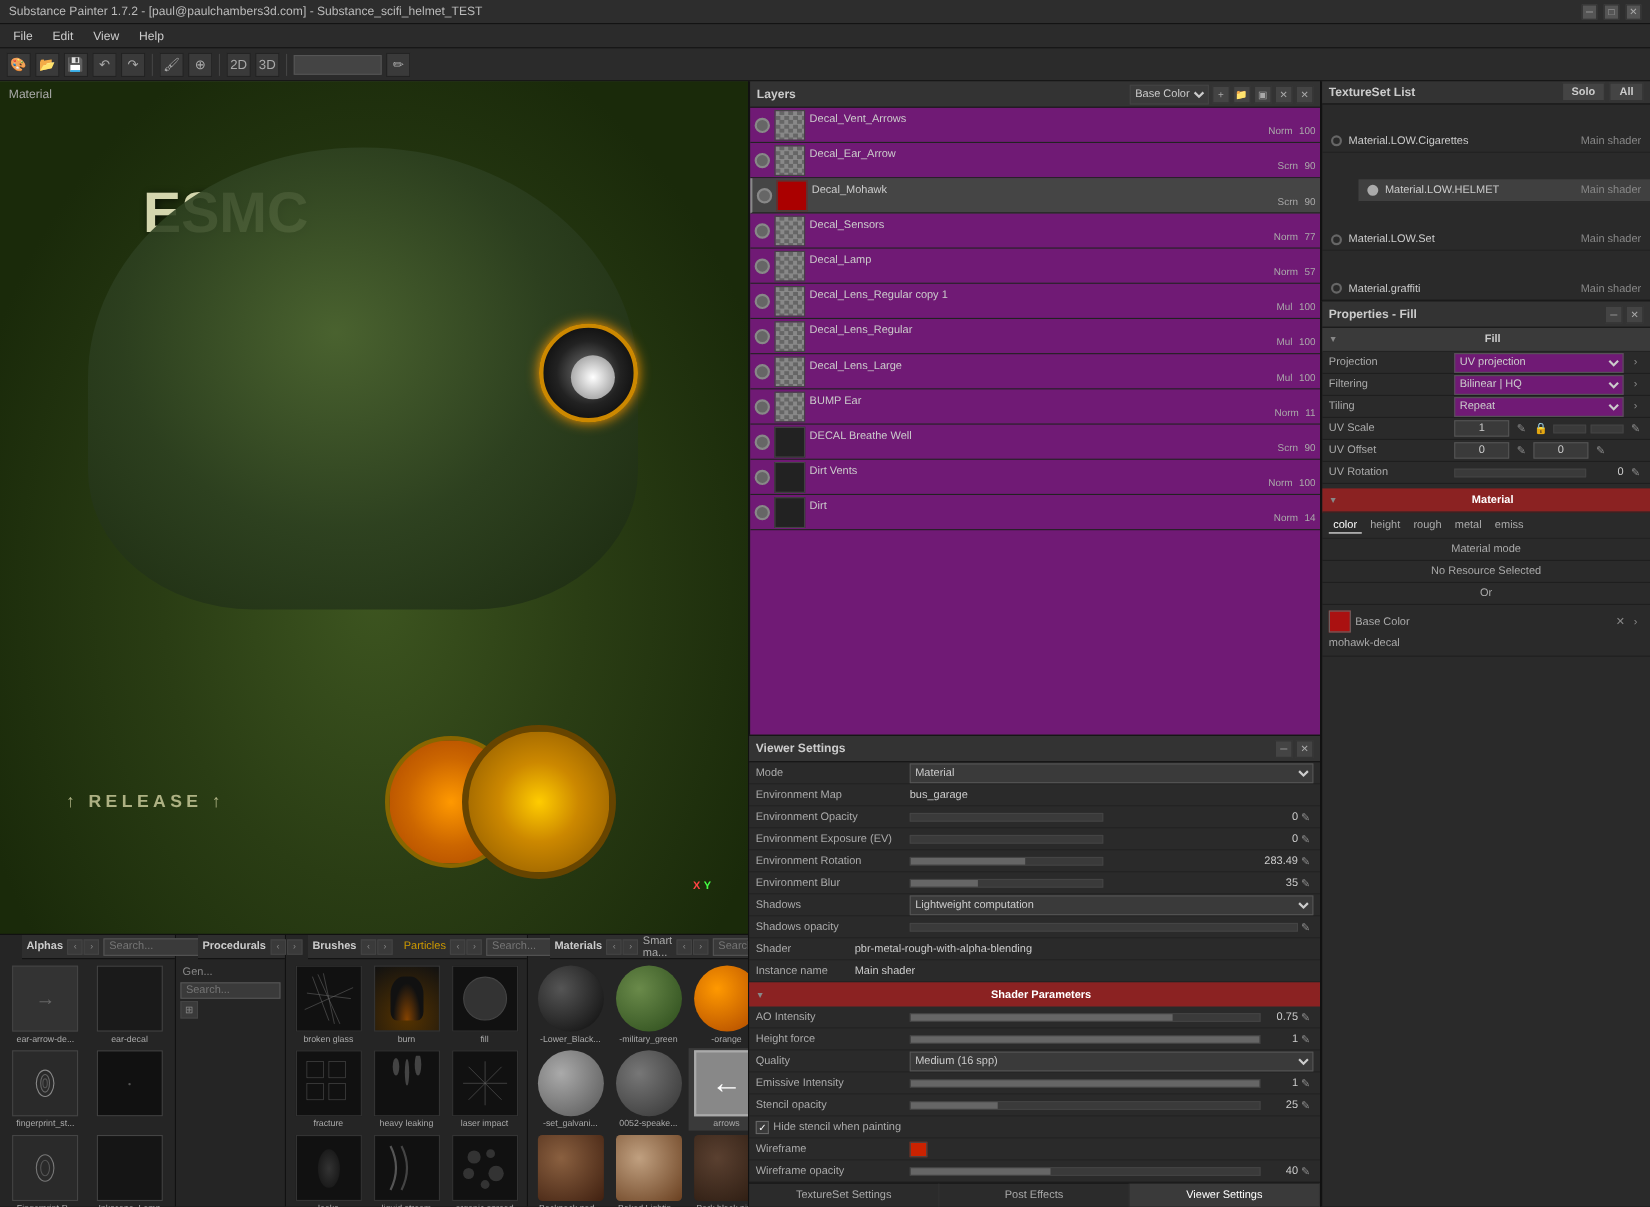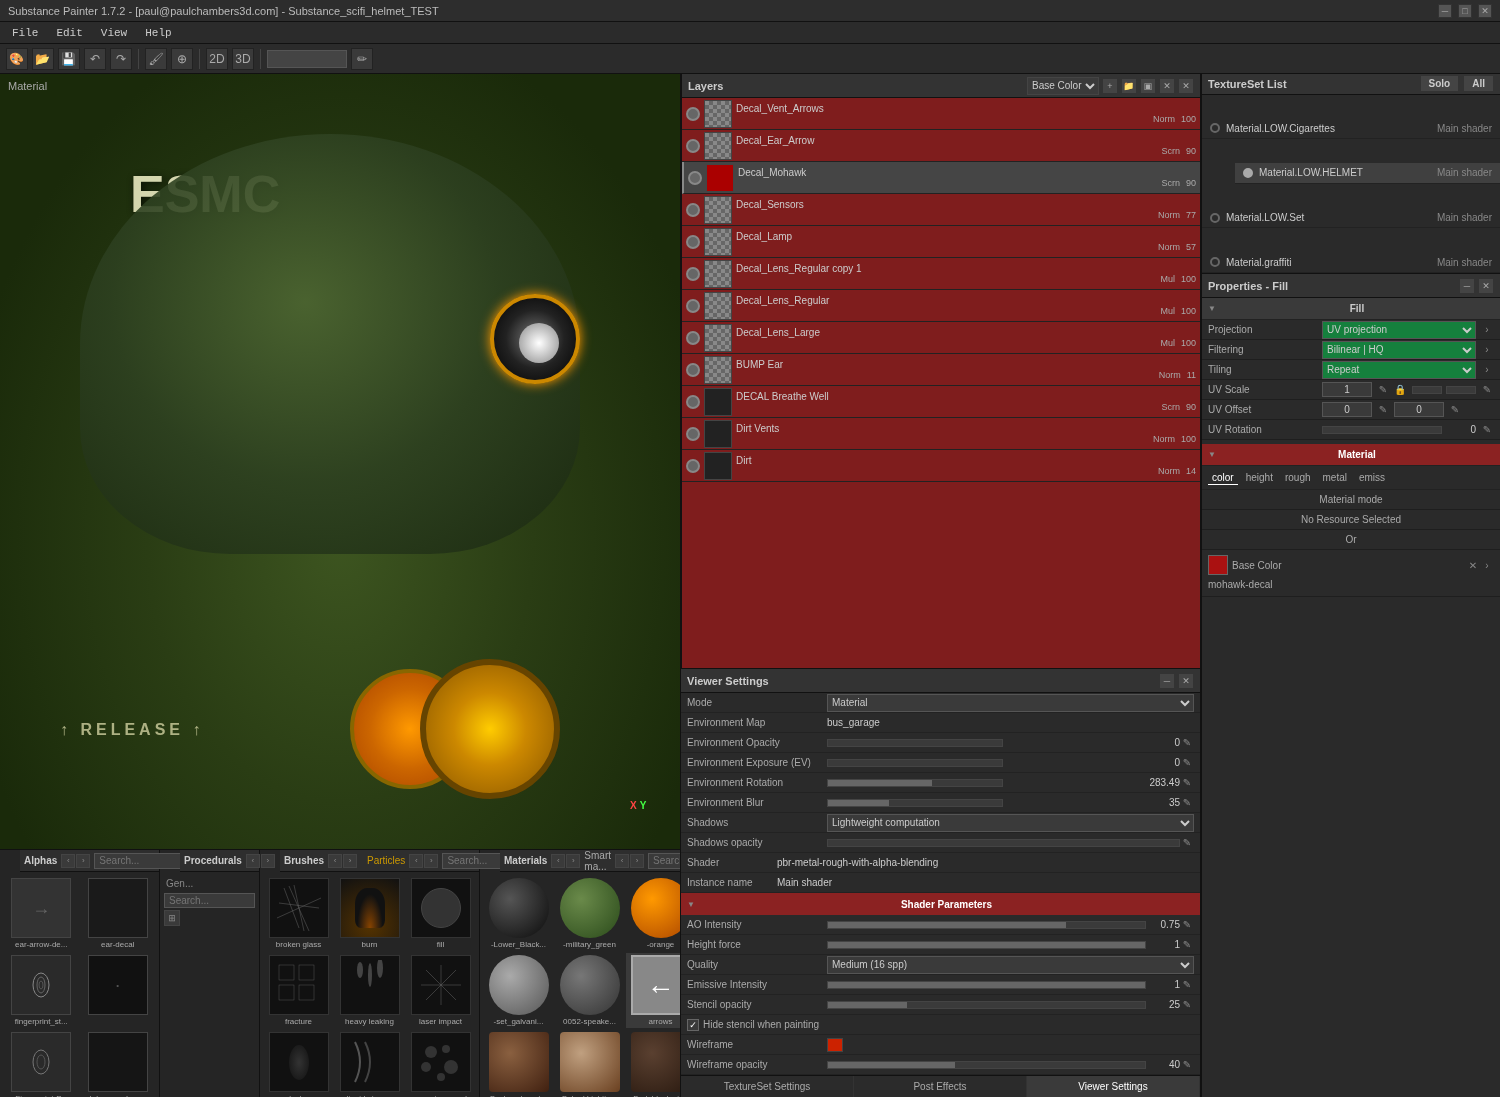"File" .menu-item { font-family: Liberation Mono, monospace -> none }
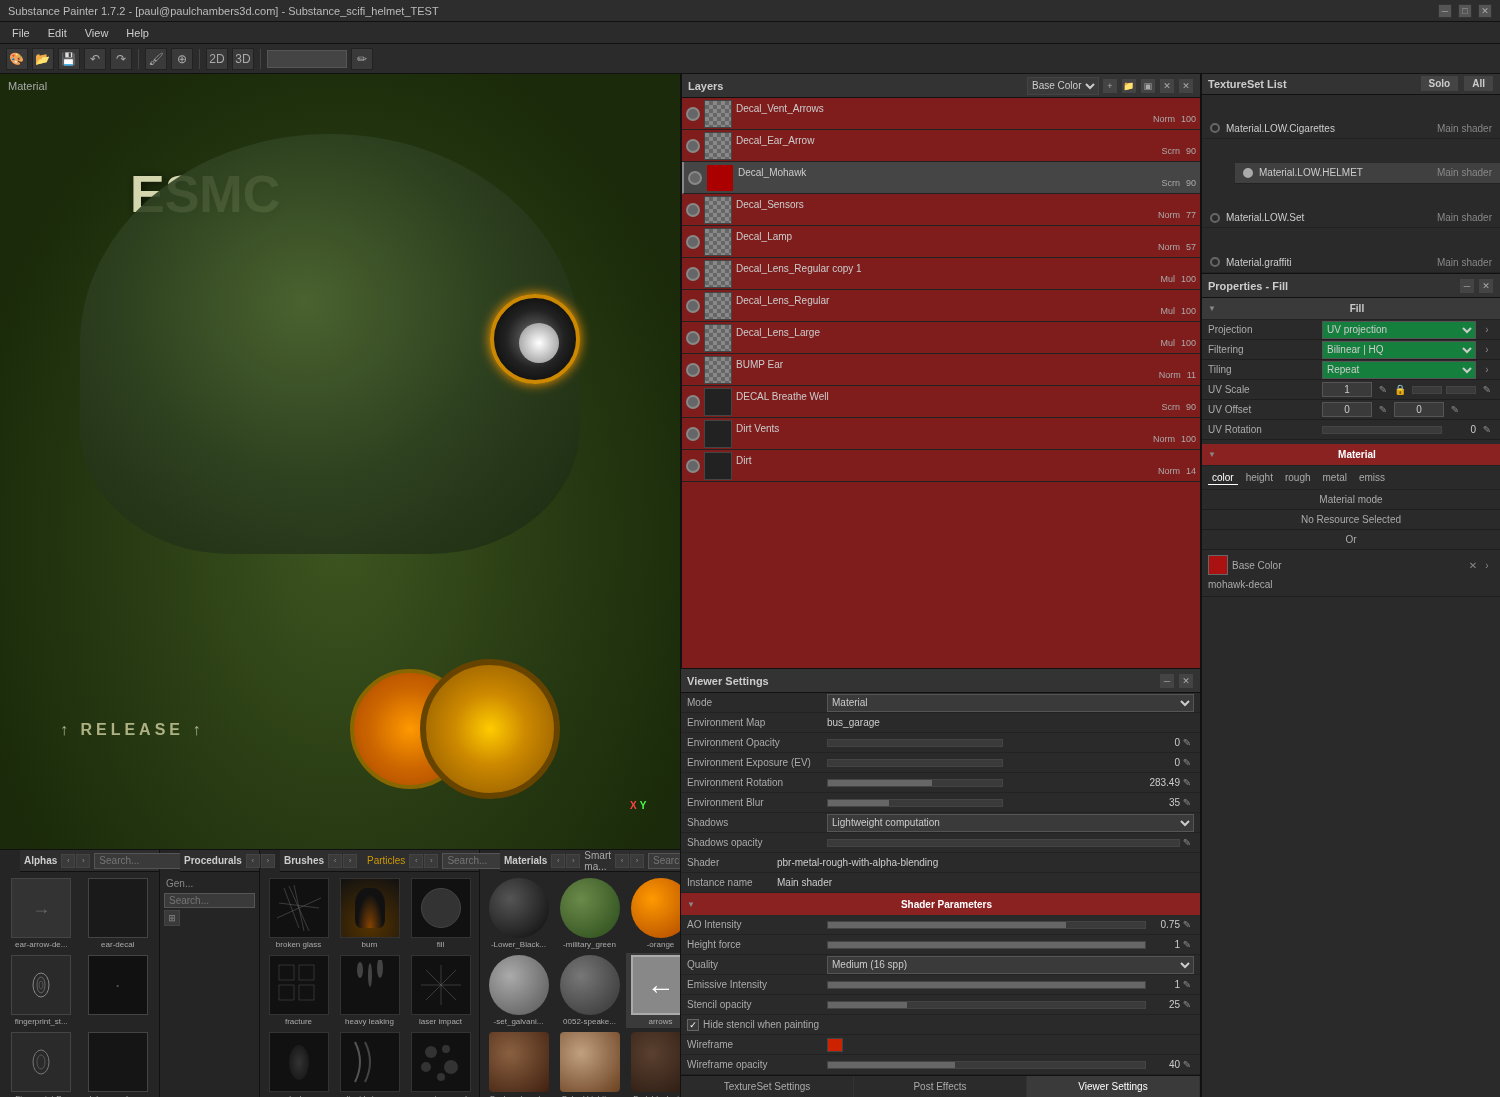"Decal_Vent_Arrows" .layers-list { background: #7f1d1d -> #701a75 }
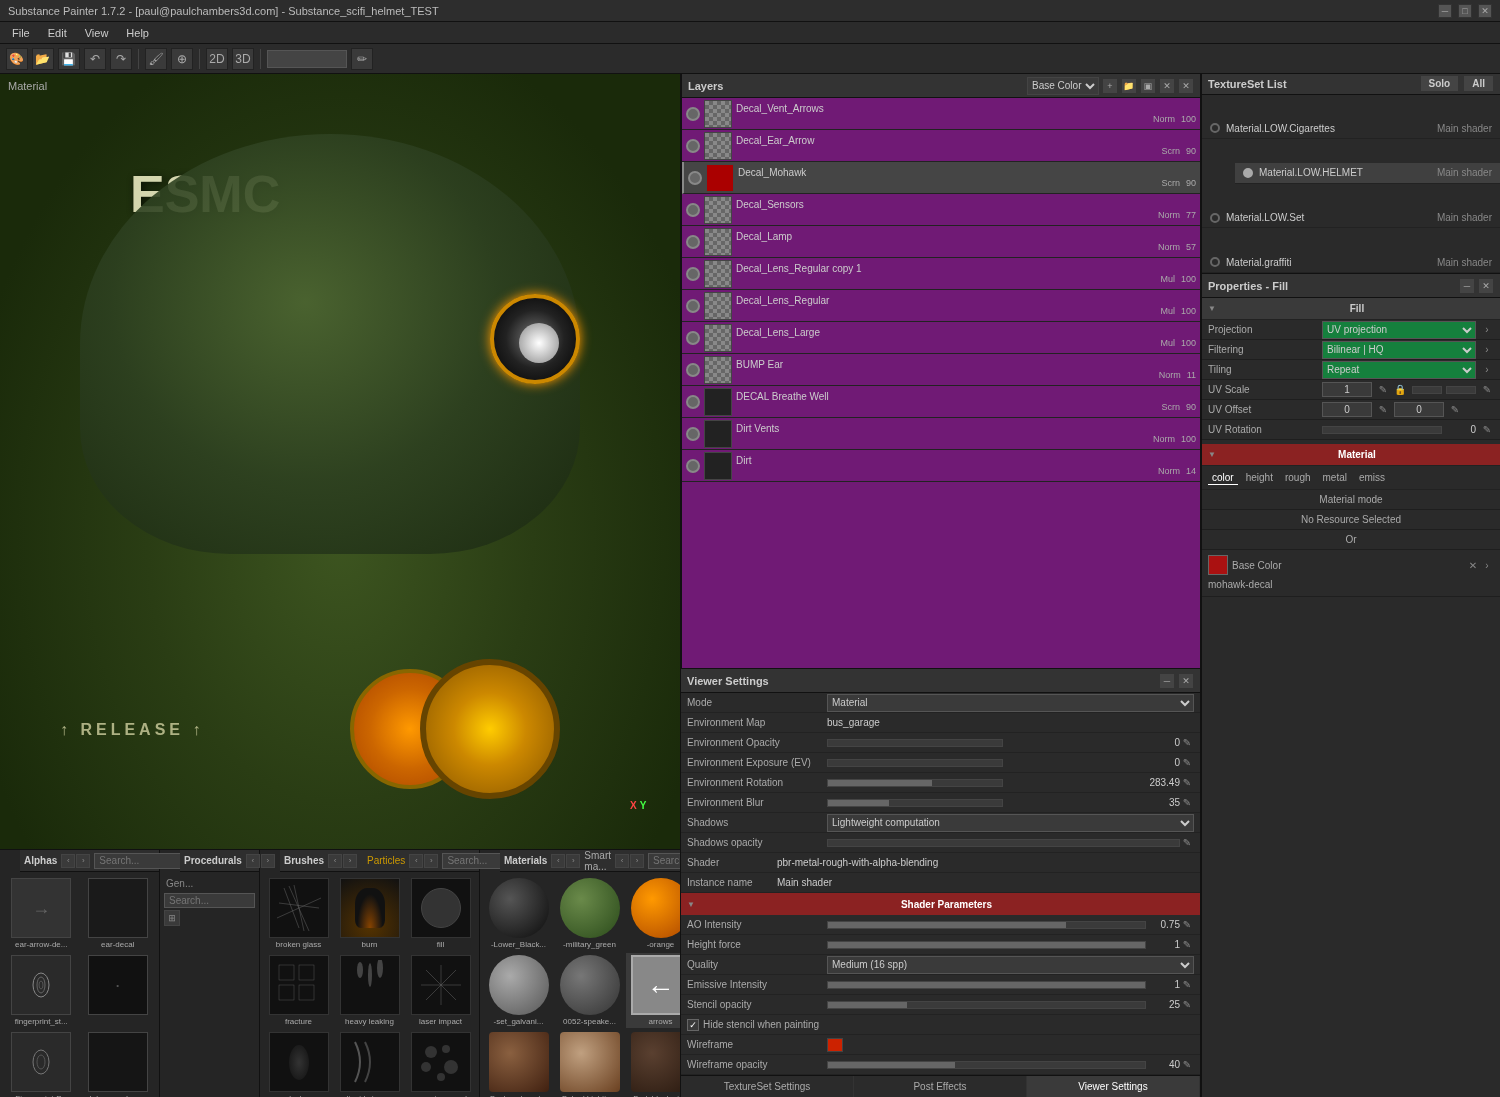"UV projection" .prop-select { background: #15803d -> #701a75 }
